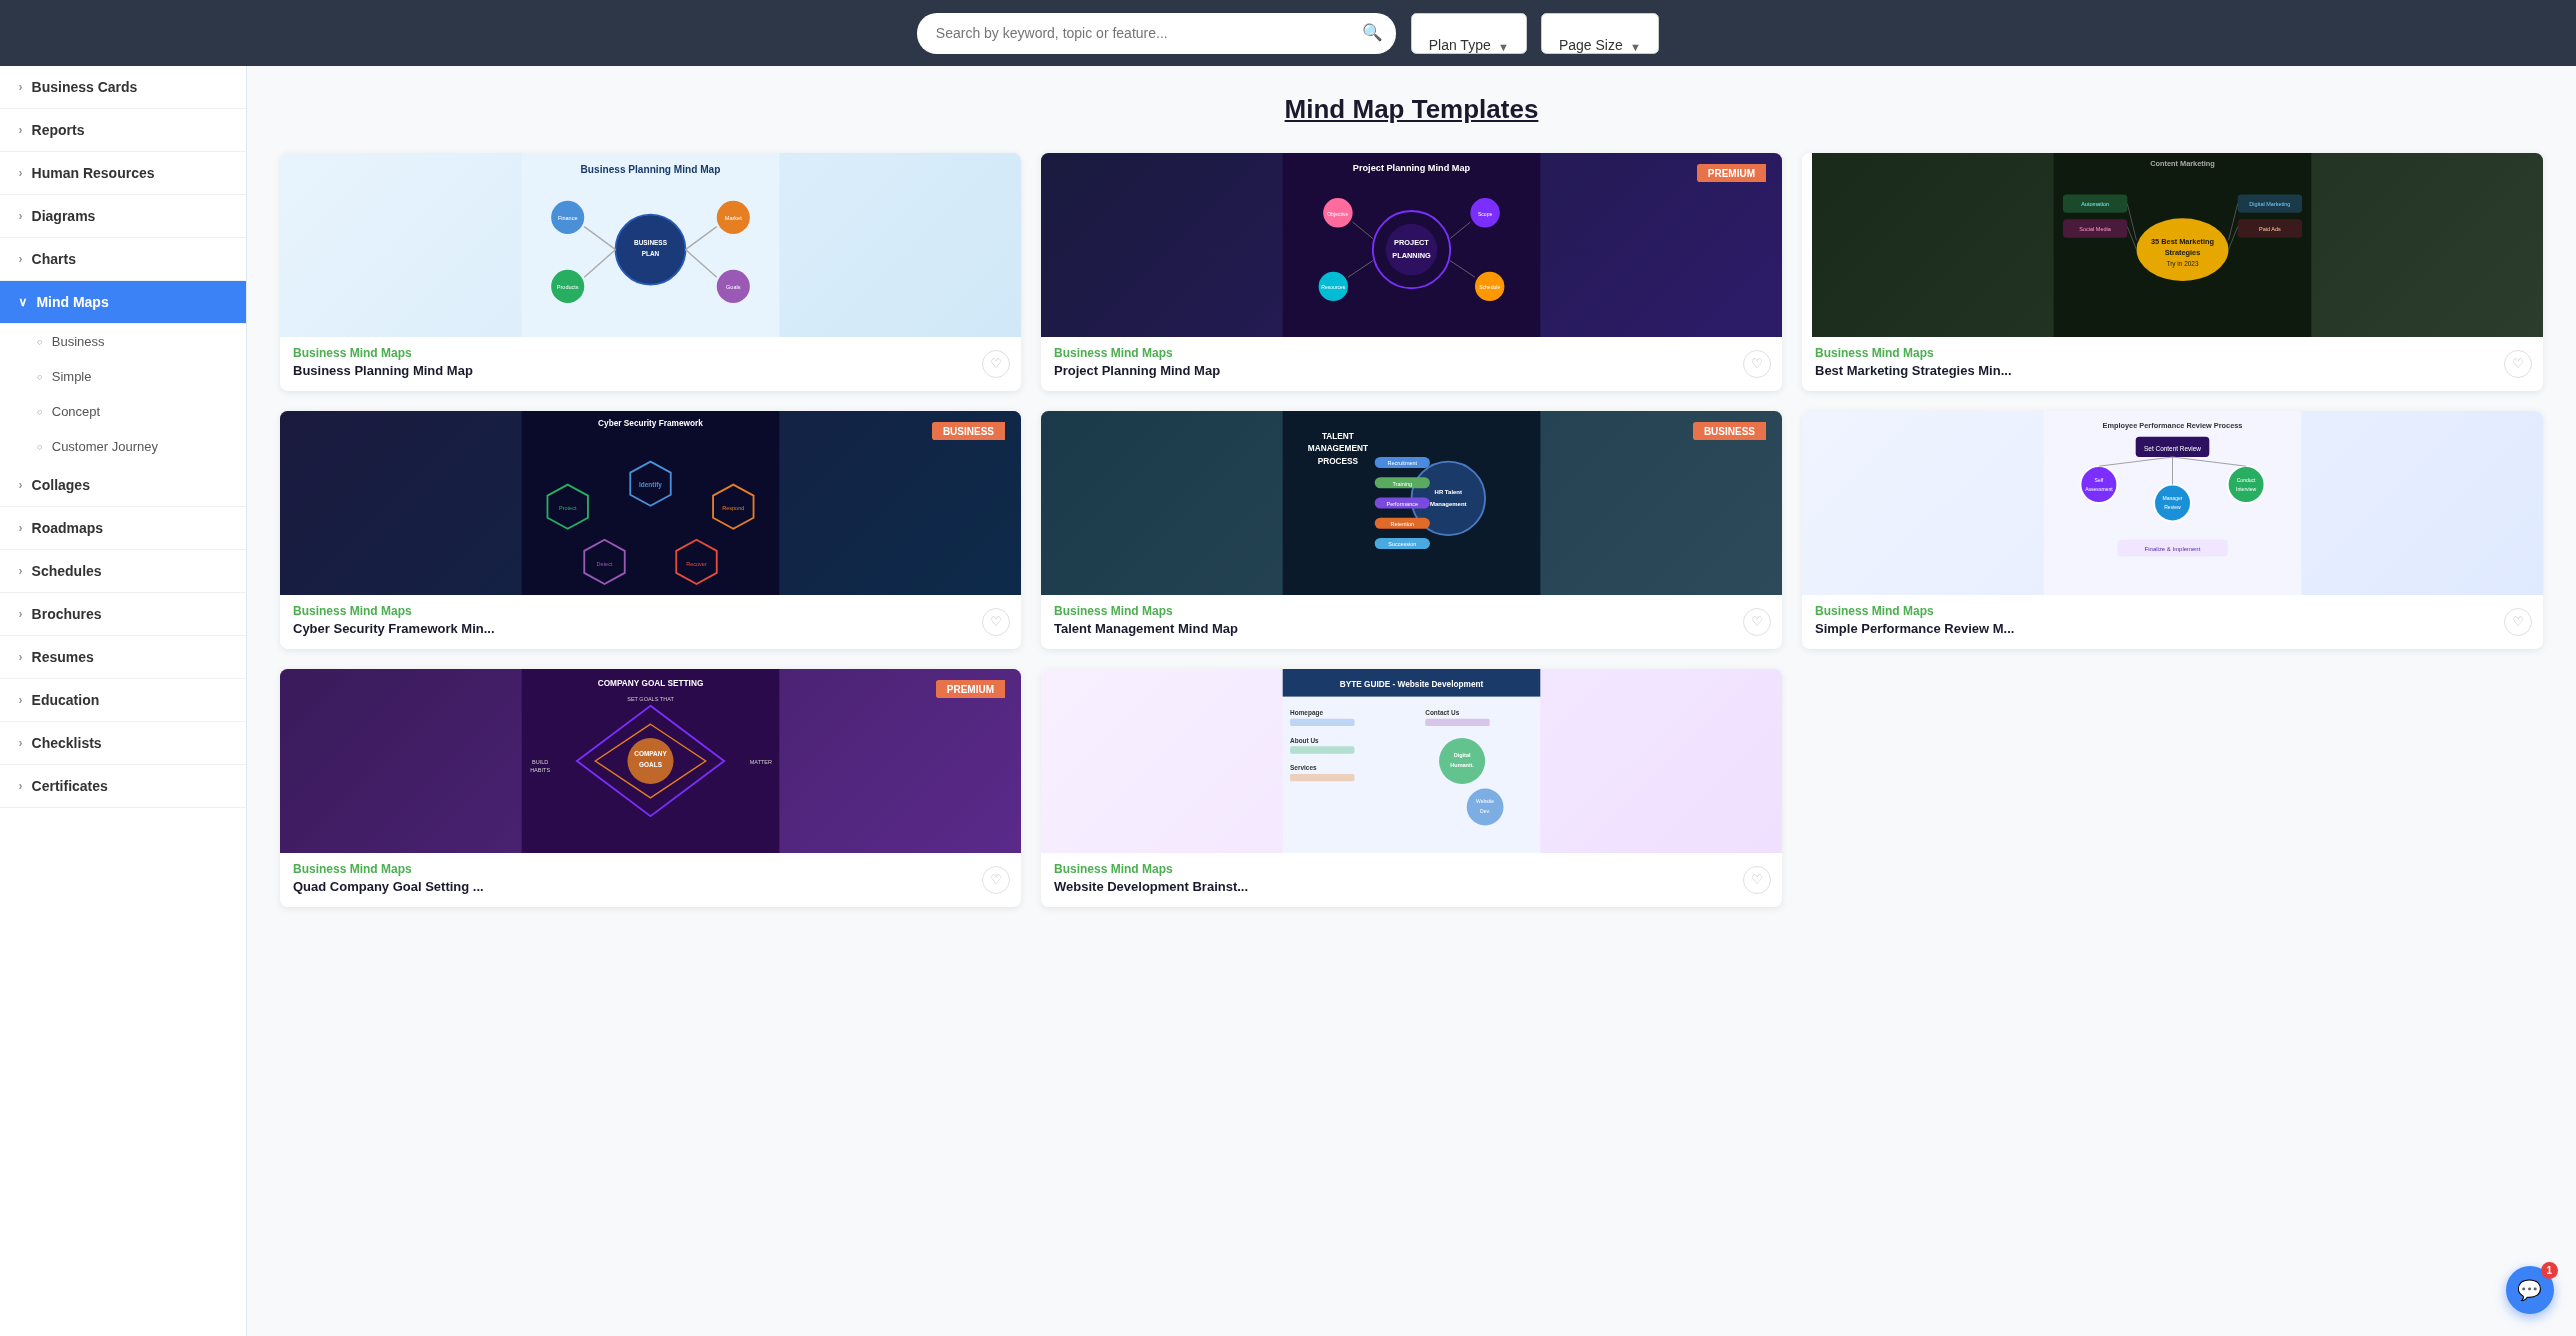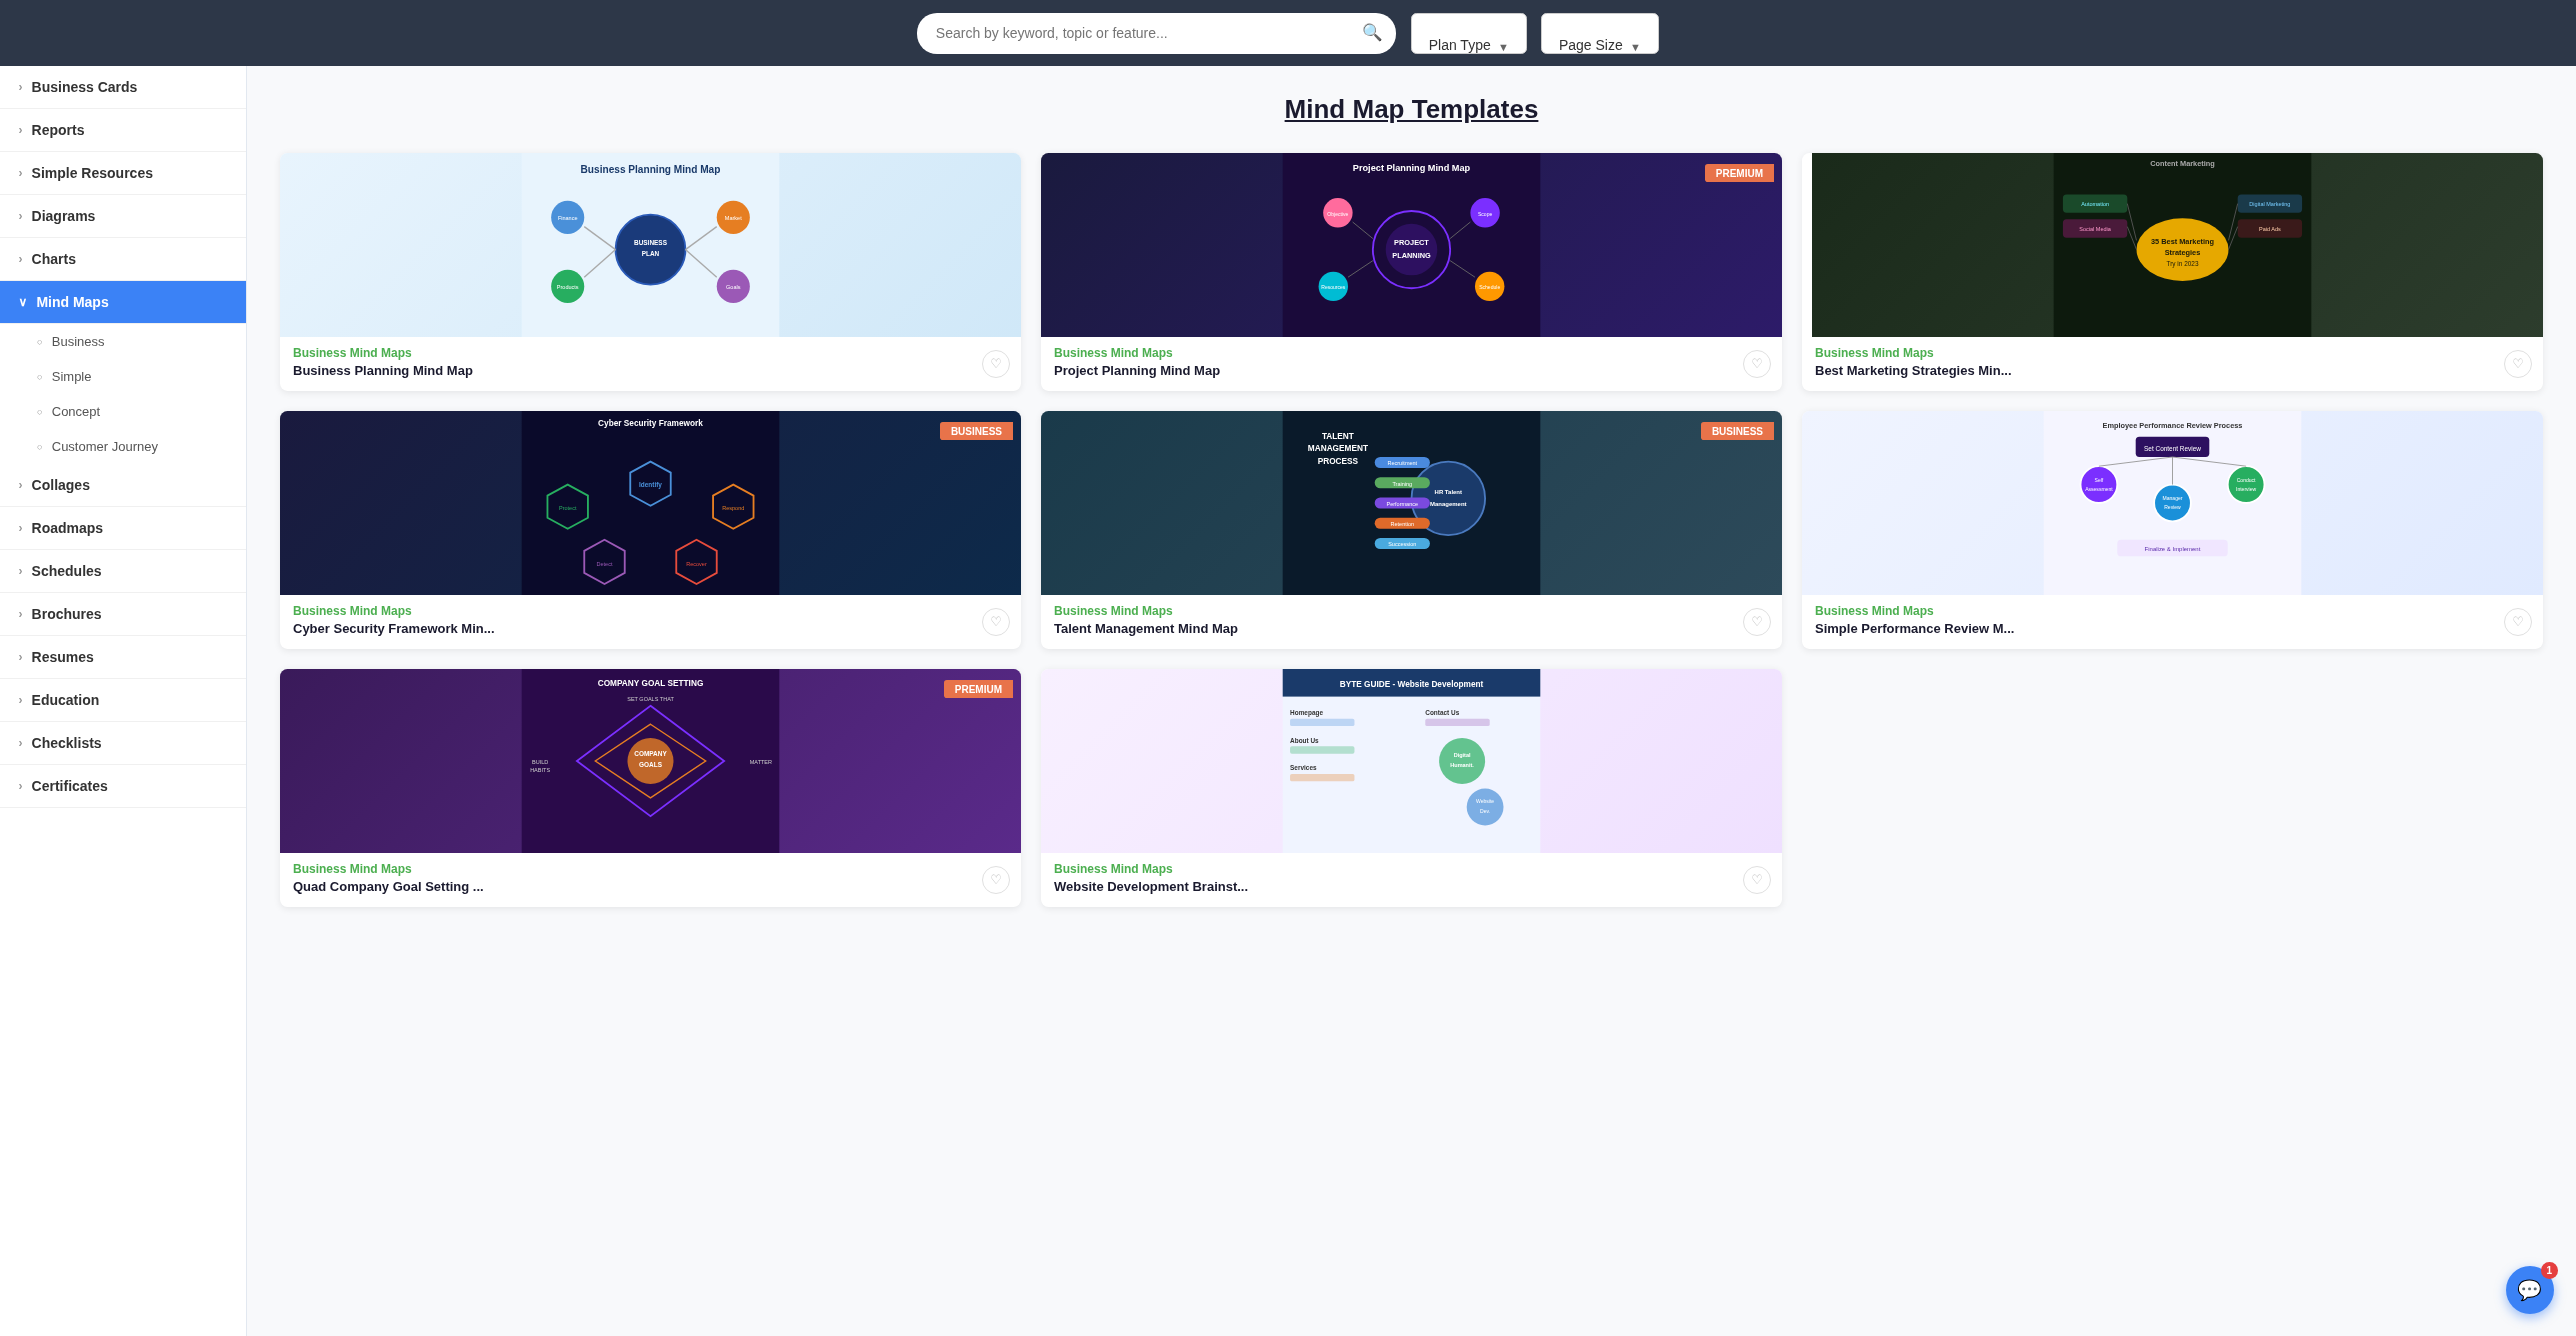"Simple Resources" span { text: Simple -> Human }
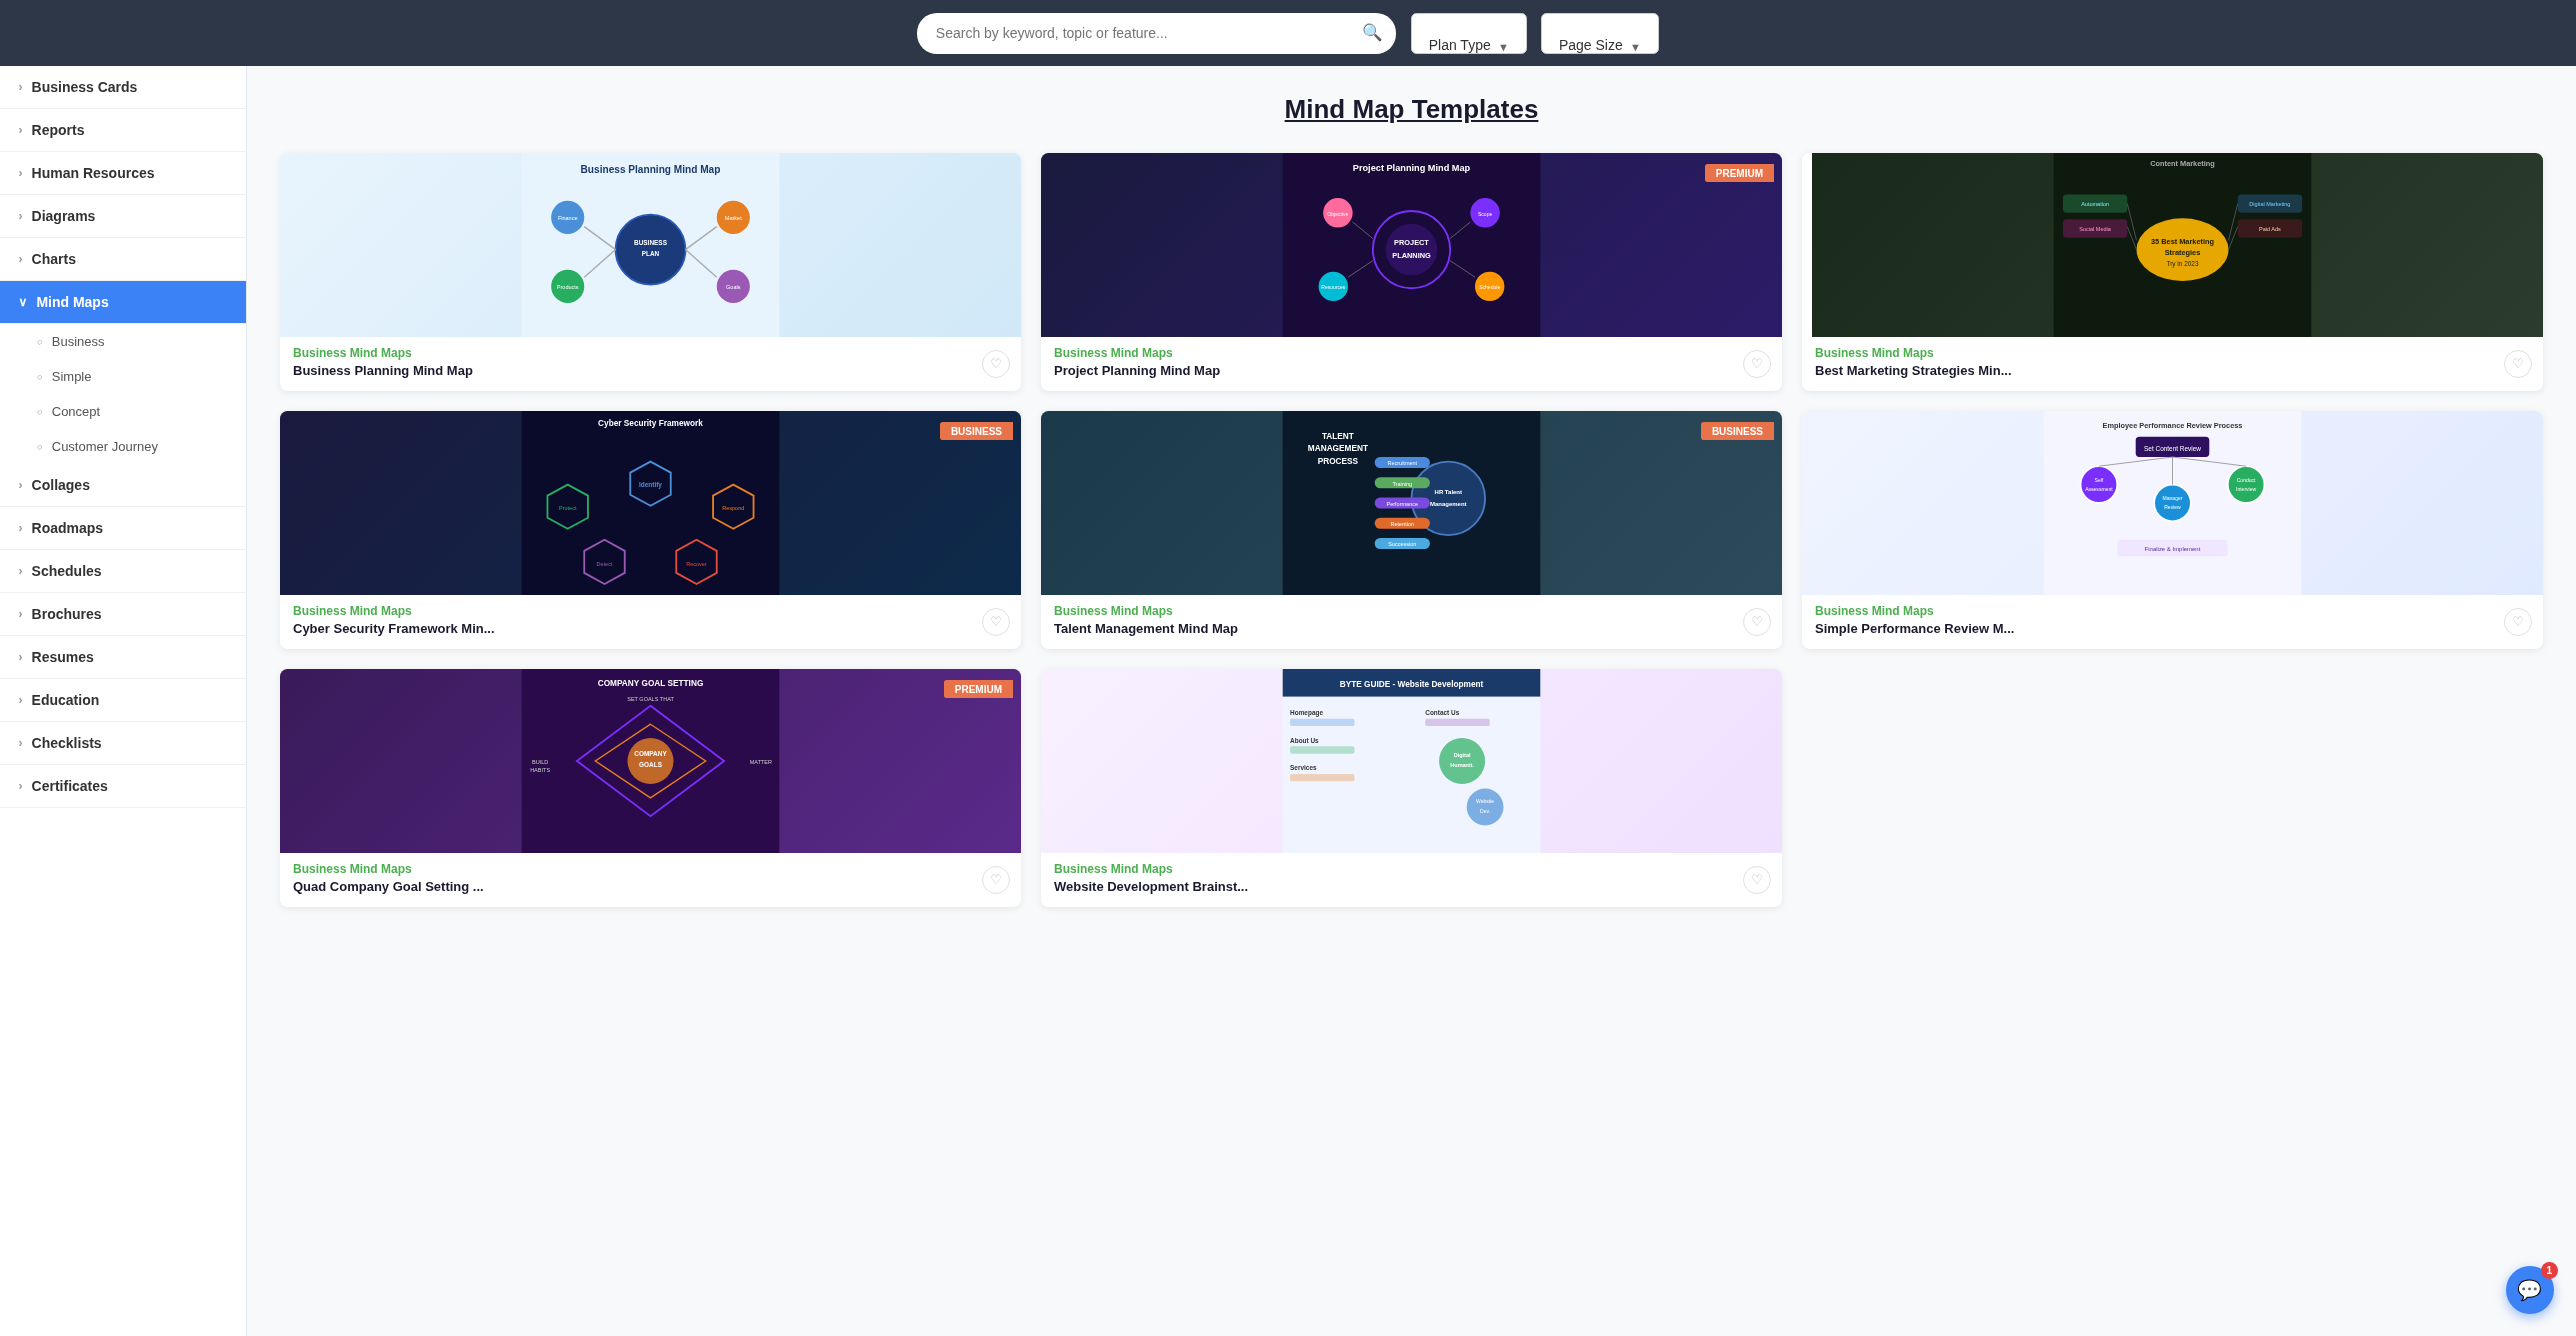"PREMIUM" .badge { right: 8px -> 16px }
